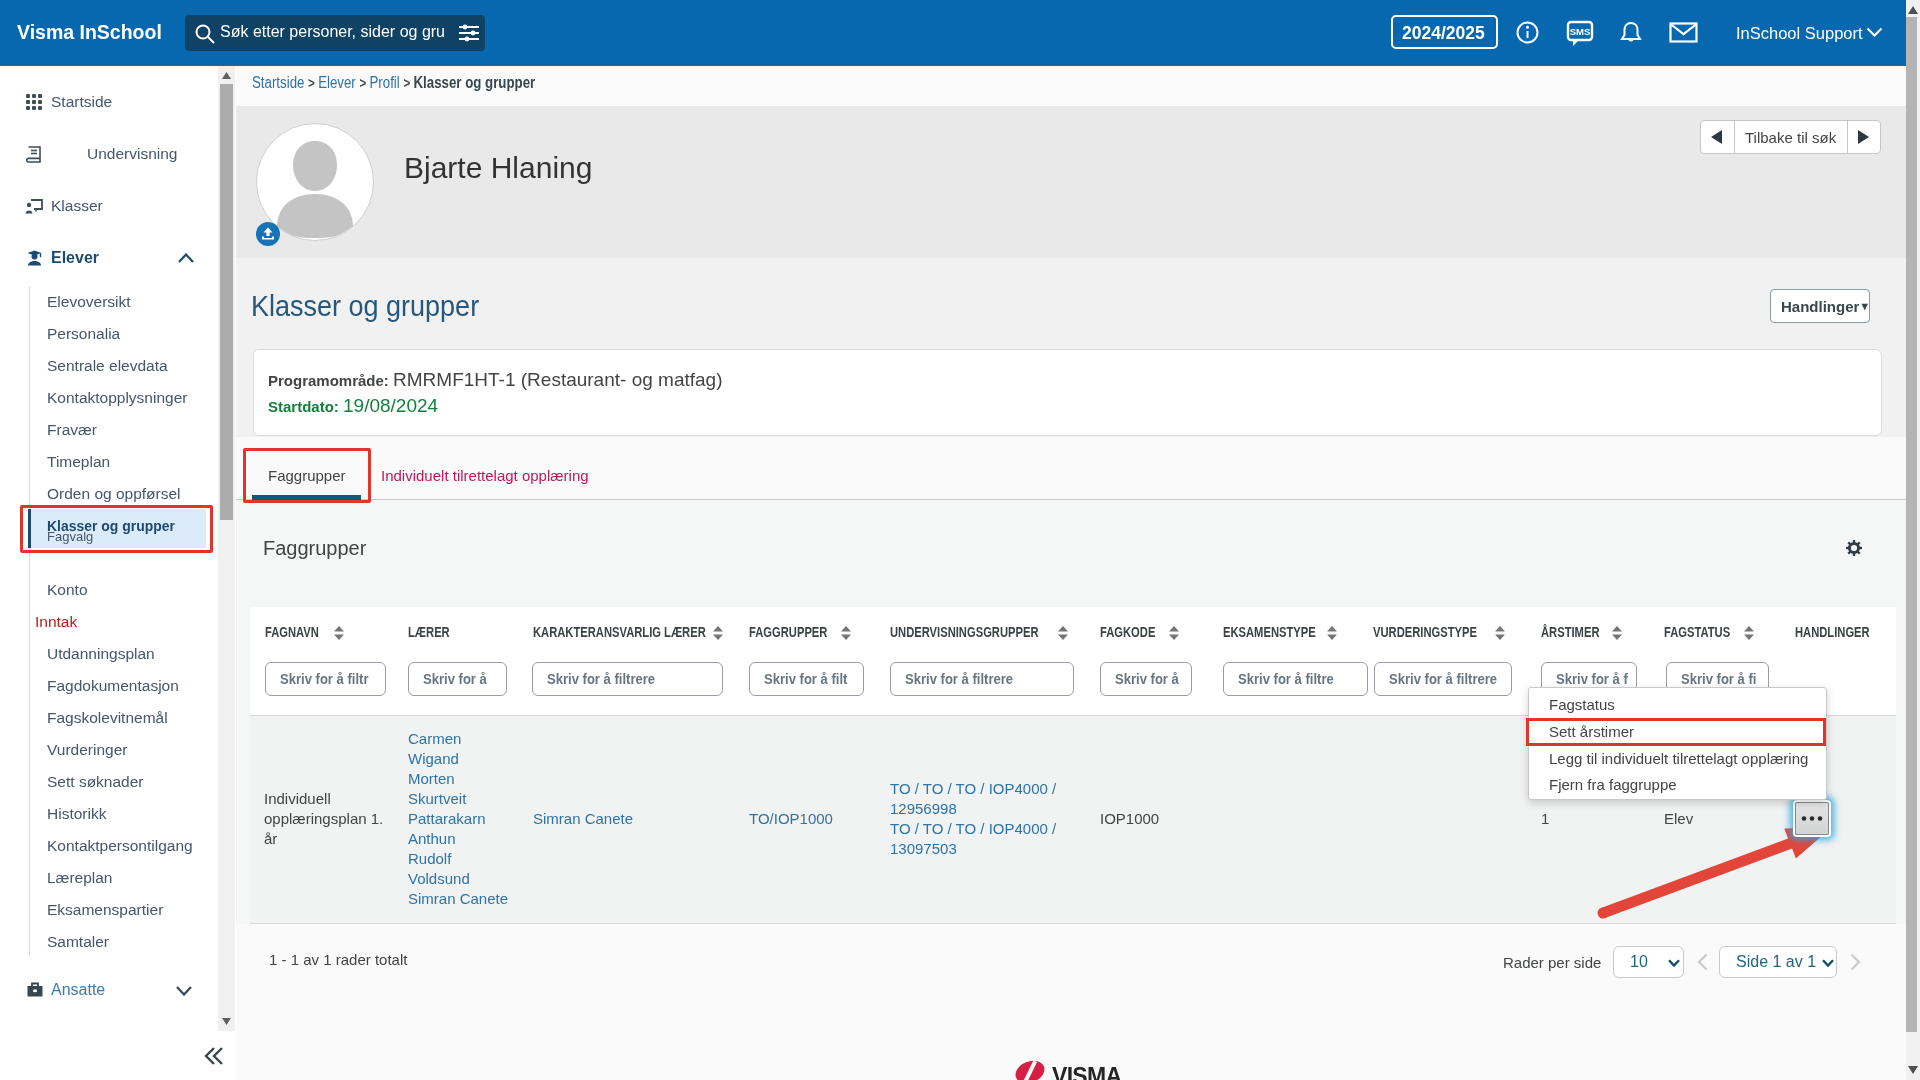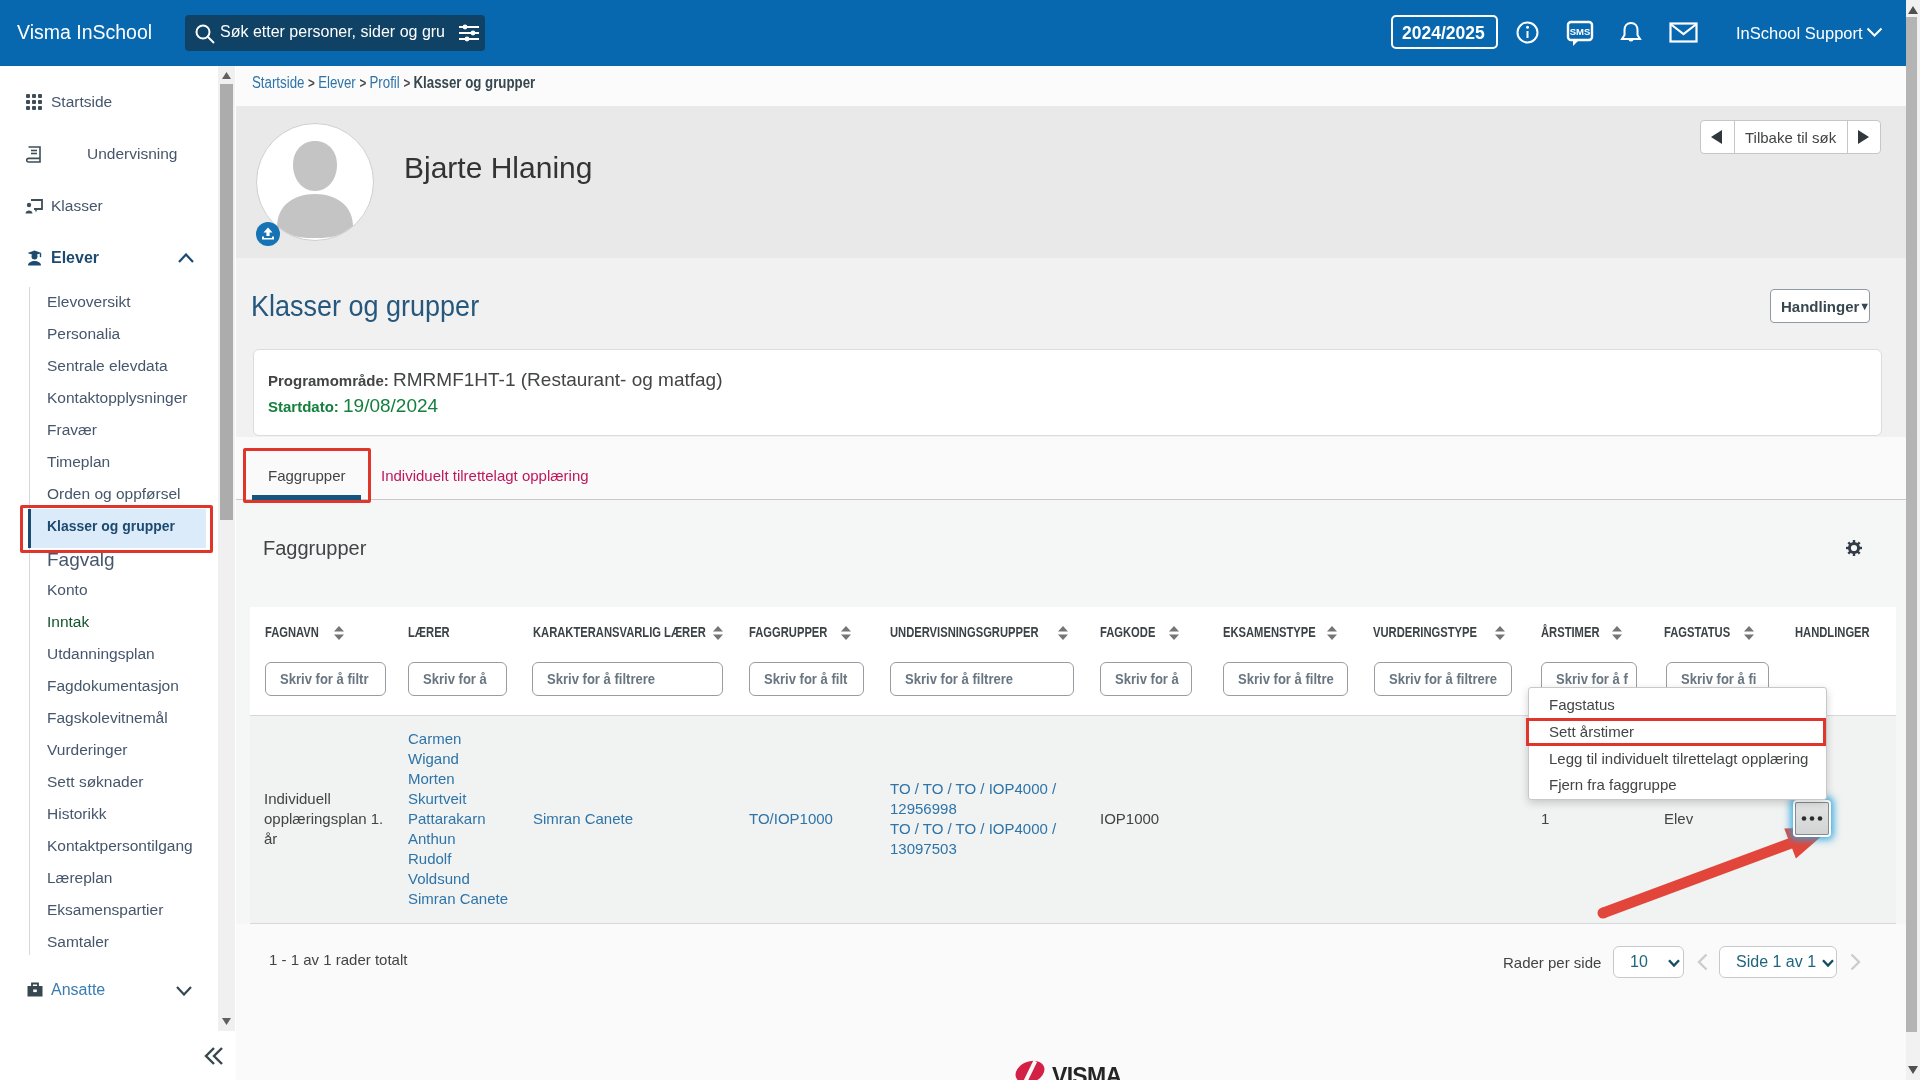"Visma InSchool" div.txt { font-weight: 400 -> 700 }
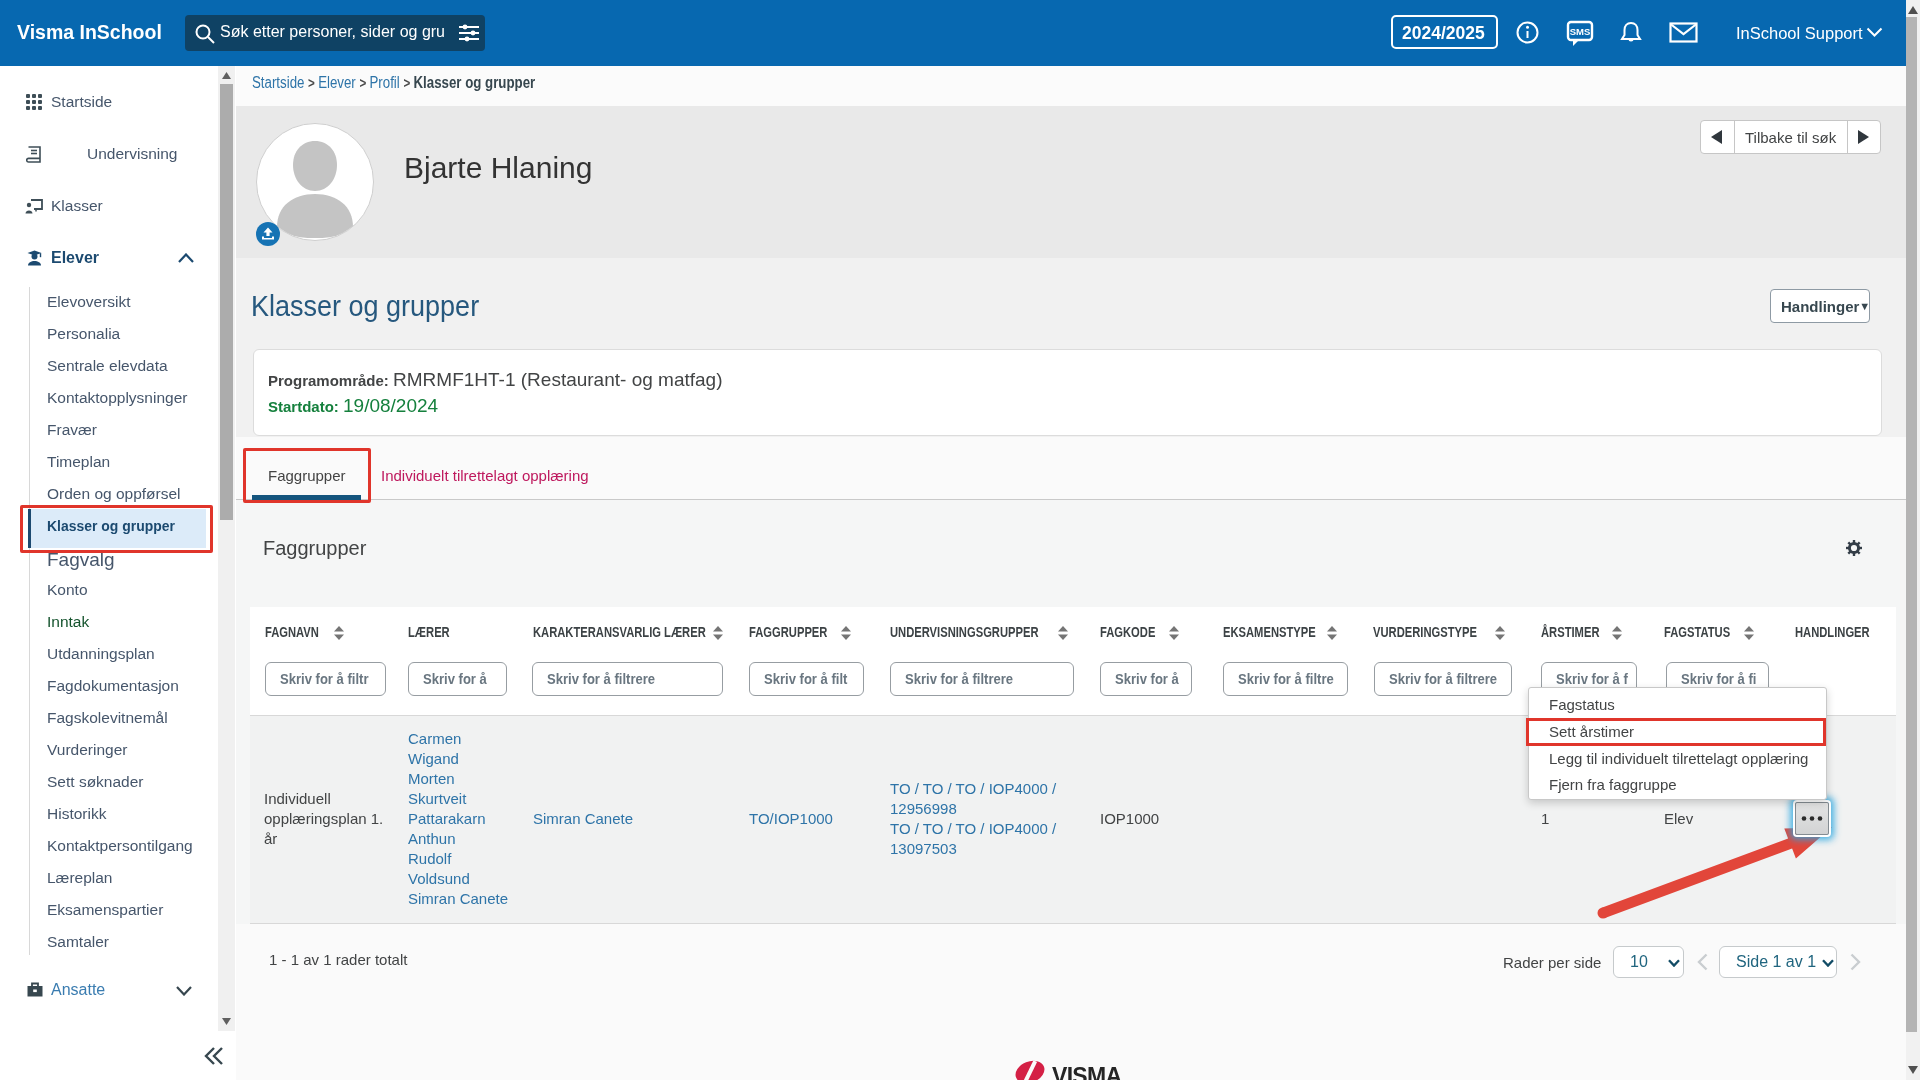"Fagvalg" div.txt { font-size: 19px -> 13px; top: 549px -> 529px }
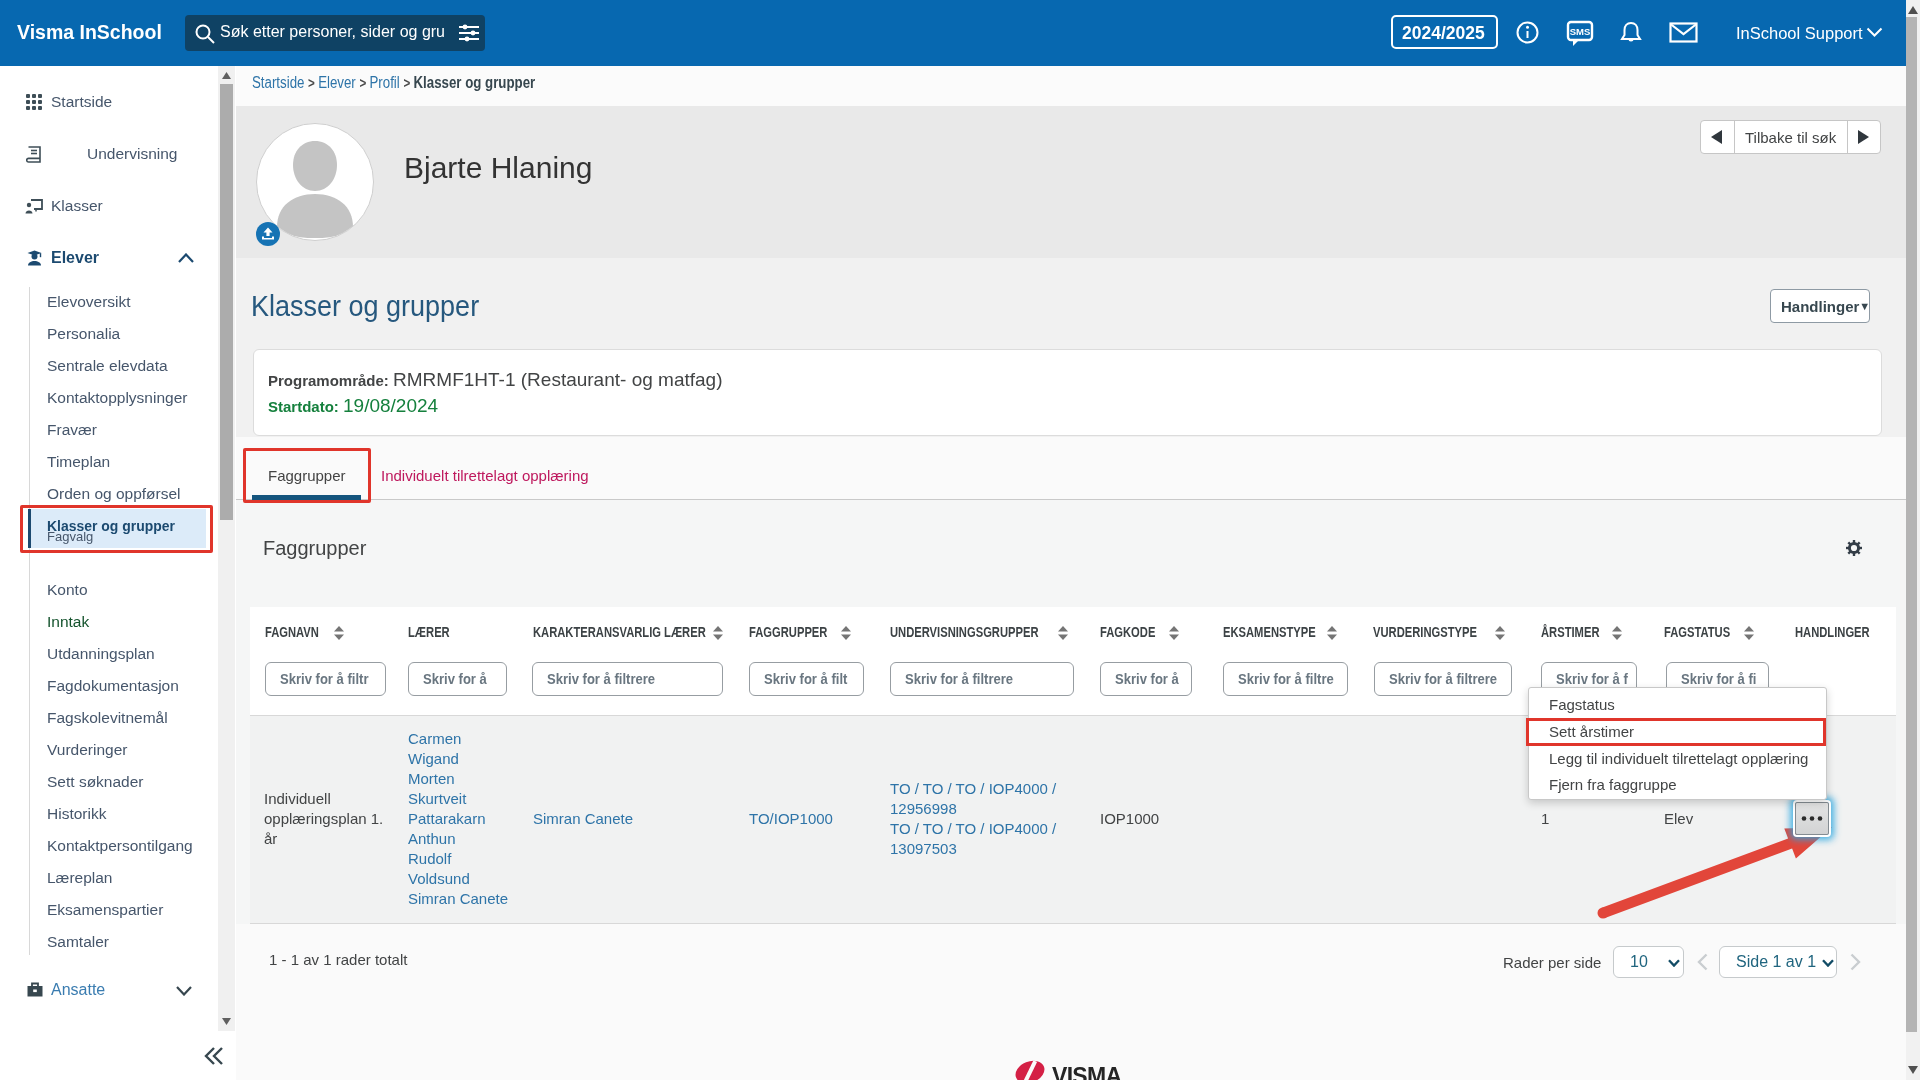"Inntak" div.txt { color: #14532d -> #b91c1c; left: 47px -> 35px }
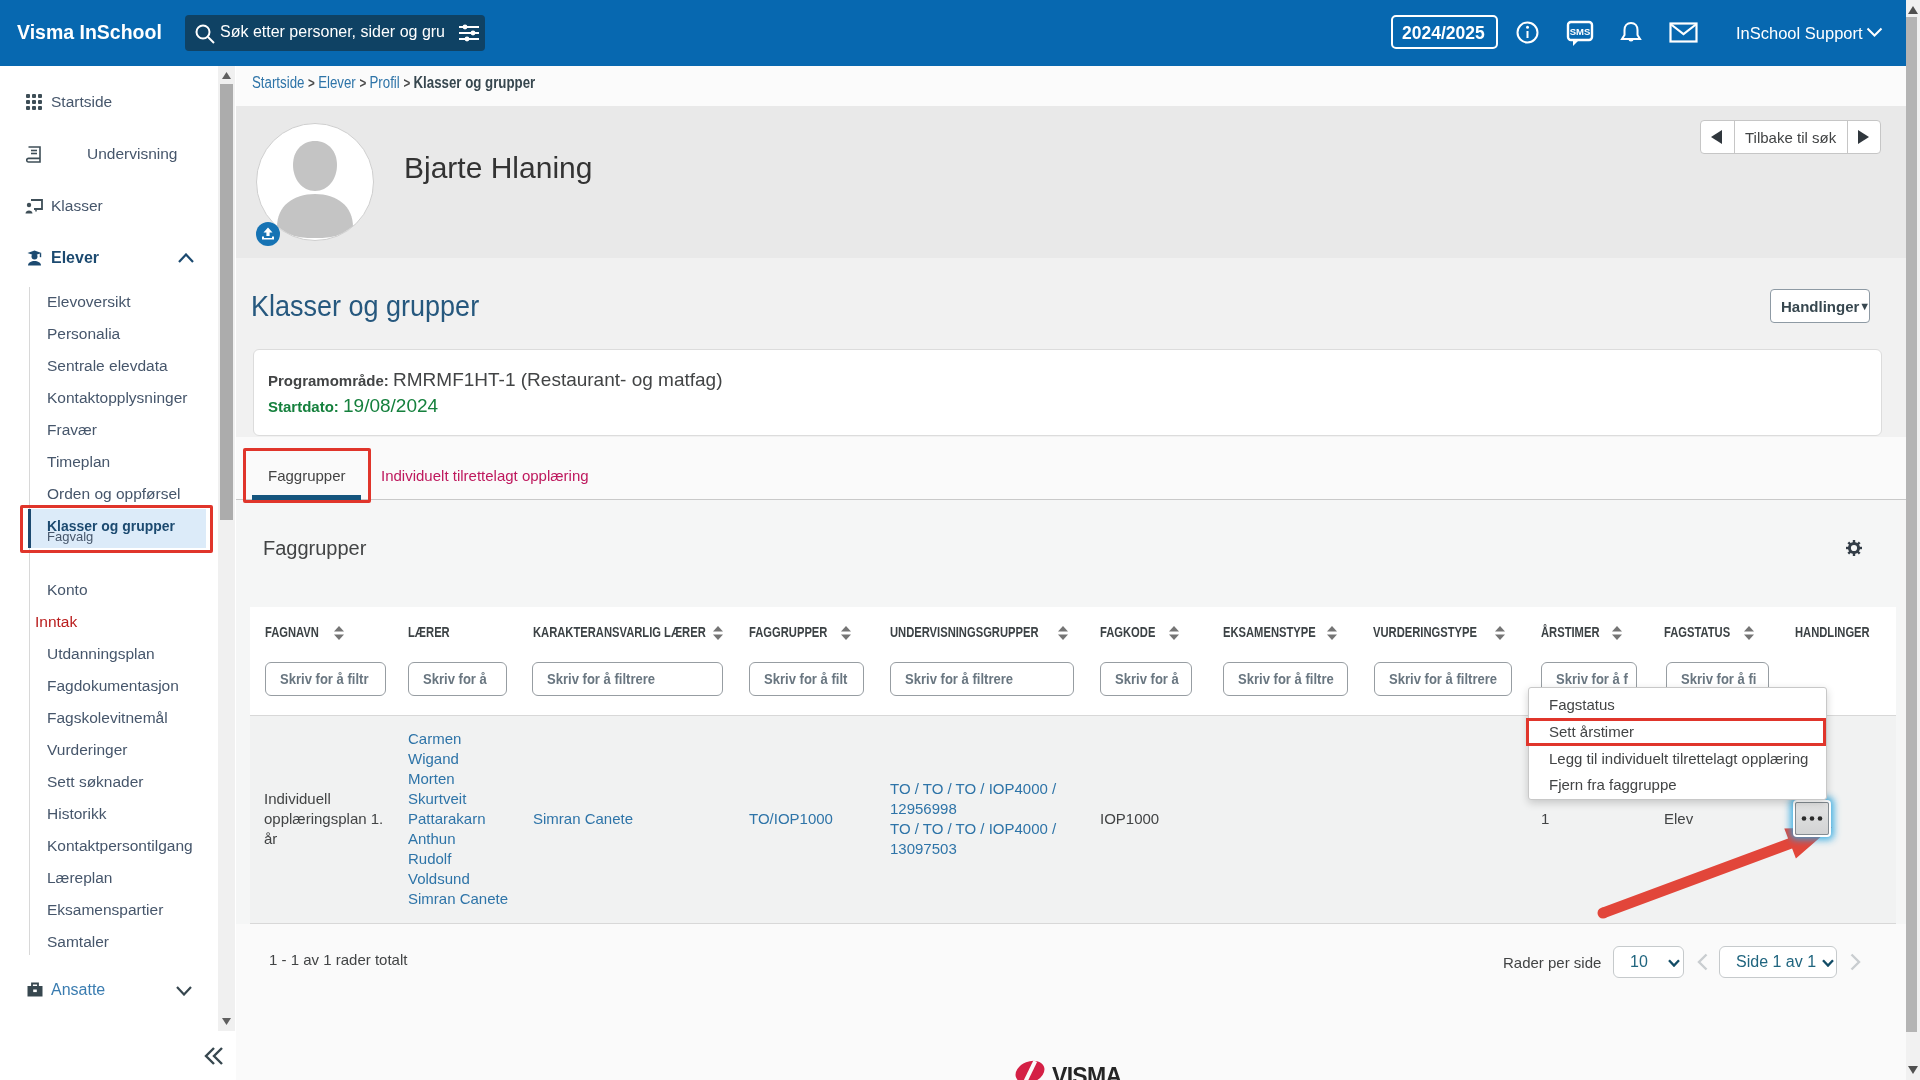"Skriv for å filtre" div.filt { width: 125px -> 145px }
